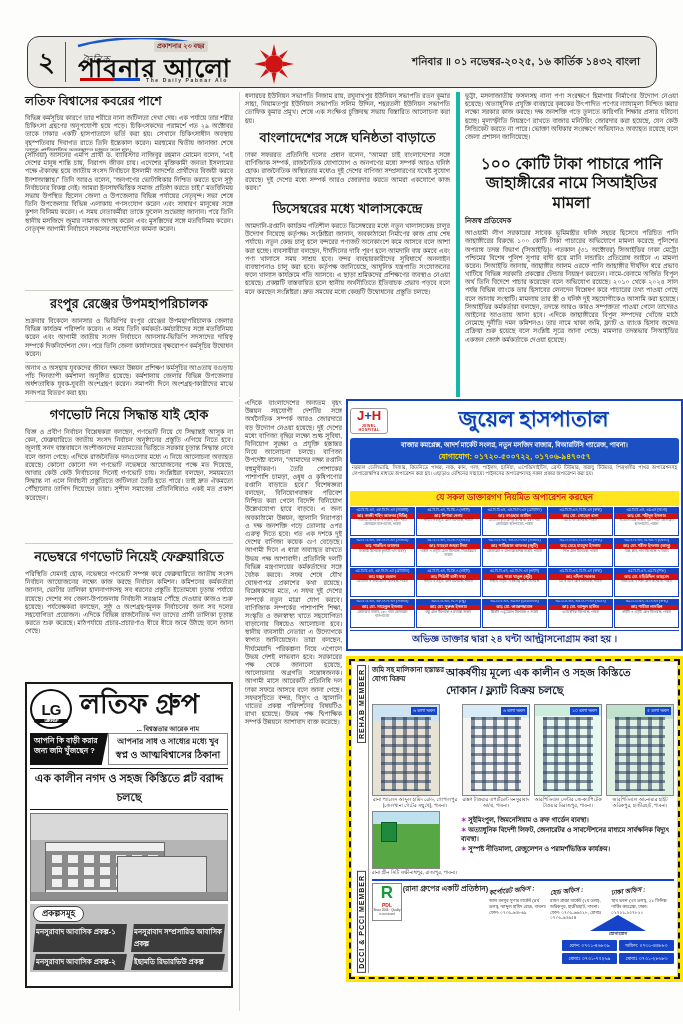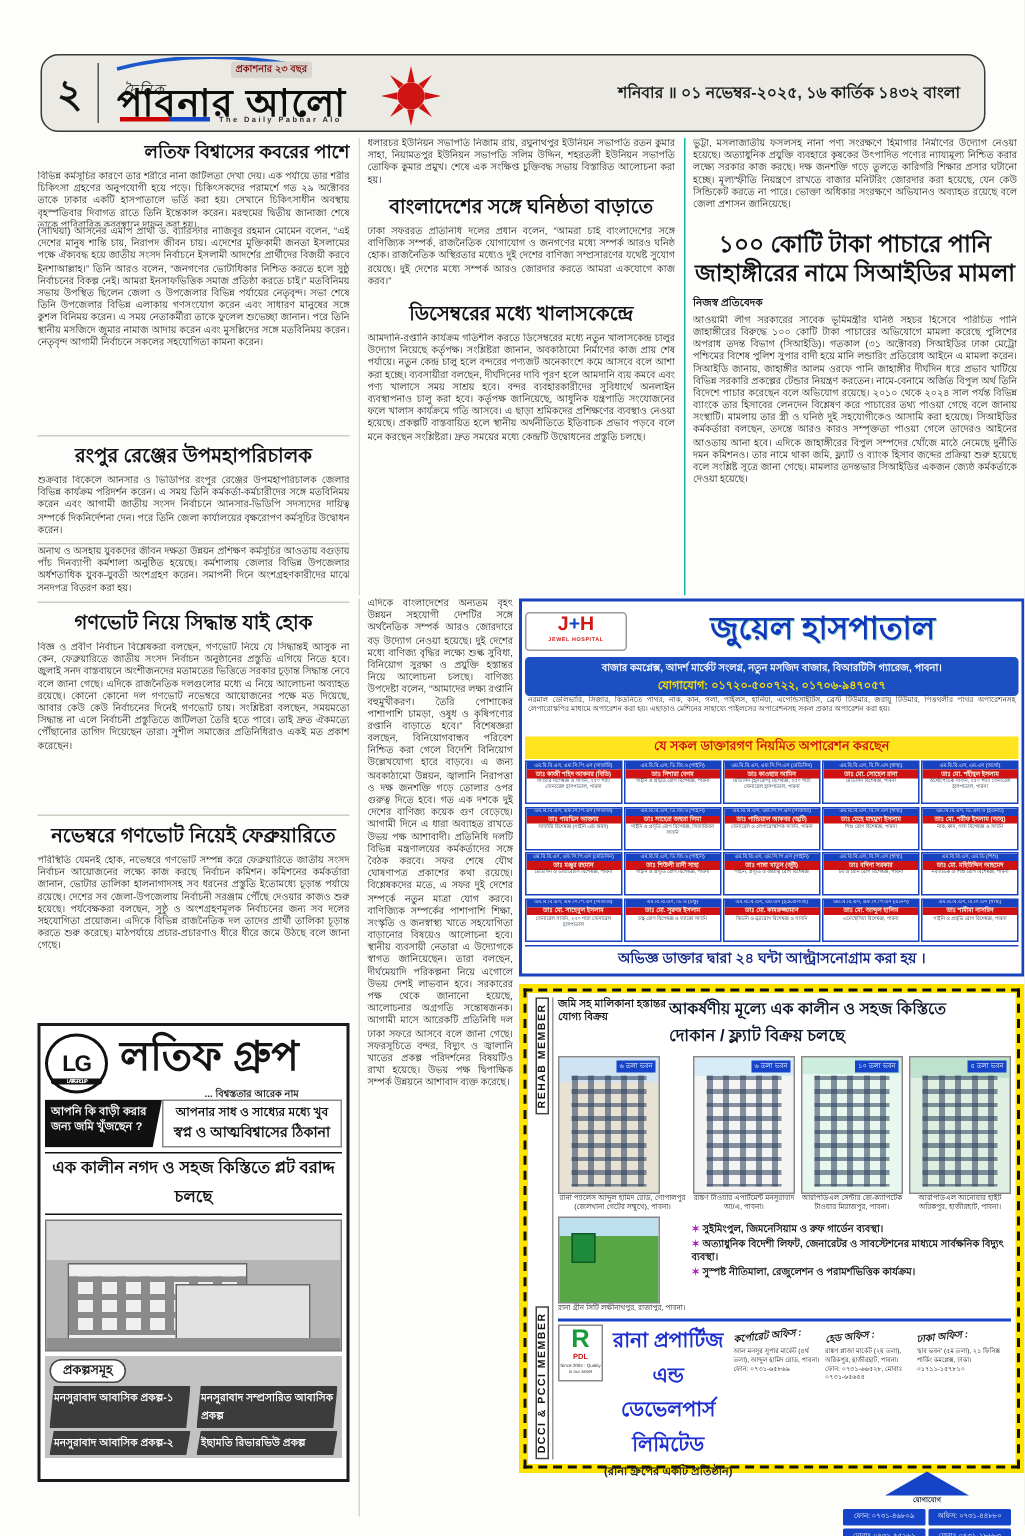"লতিফ বিশ্বাসের কবরের পাশে" .lead-head { text-align: right -> left }
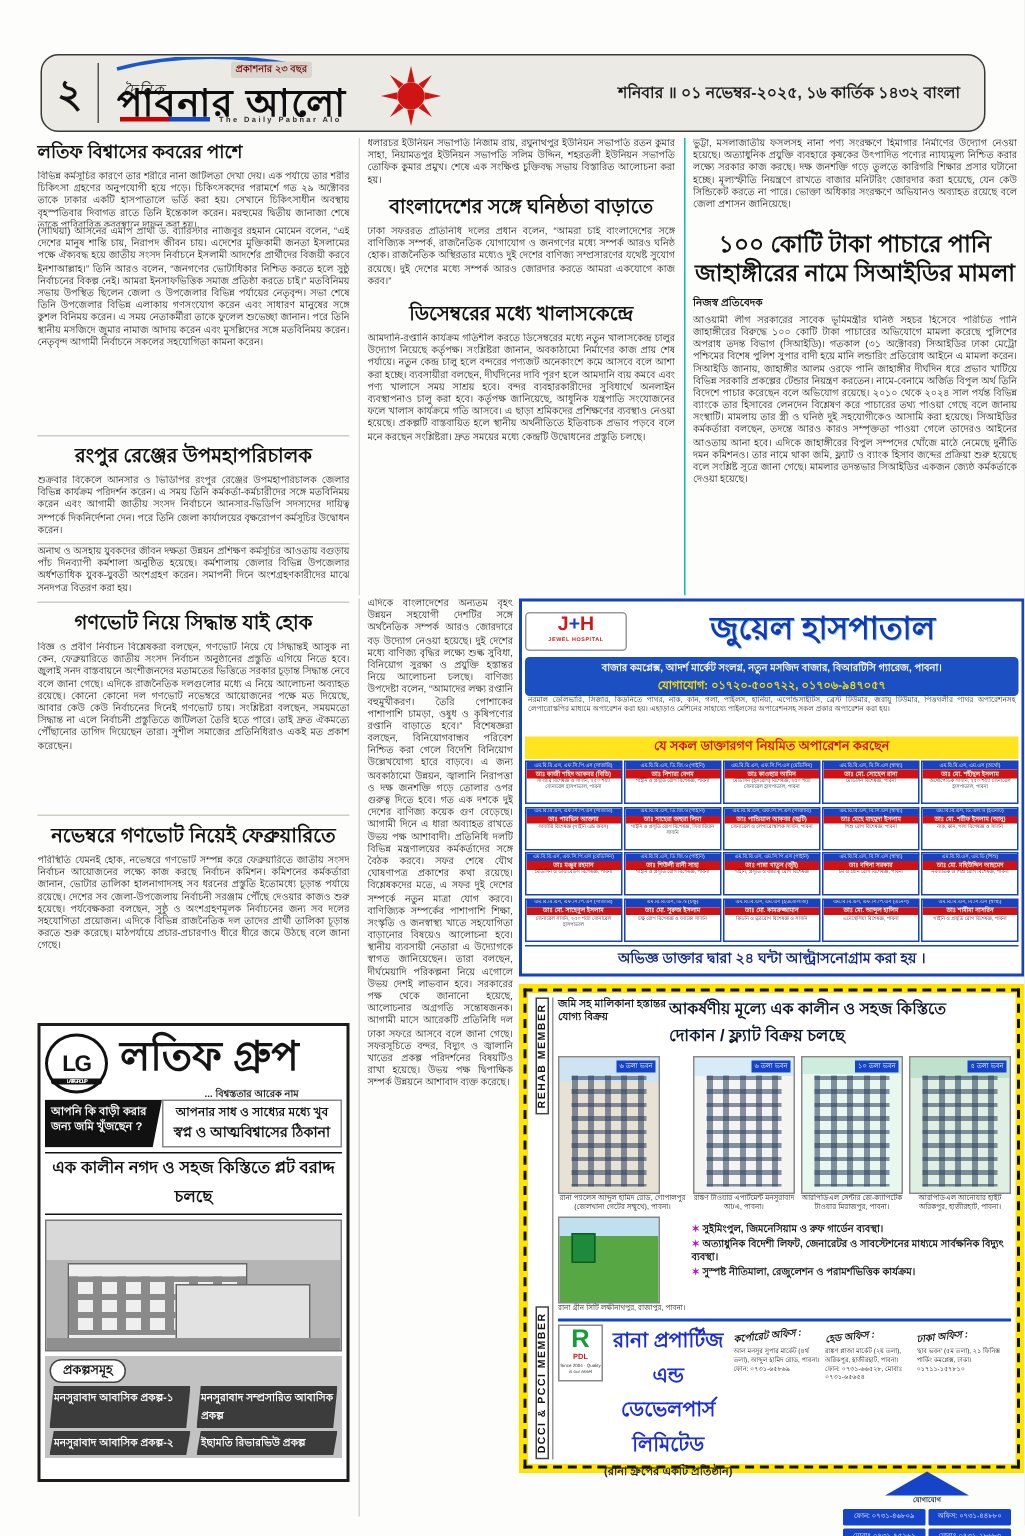"১০০ কোটি টাকা পাচারে পানি" #col3 { border-left: 1px solid #14b8a6 -> 4px solid #14b8a6 }
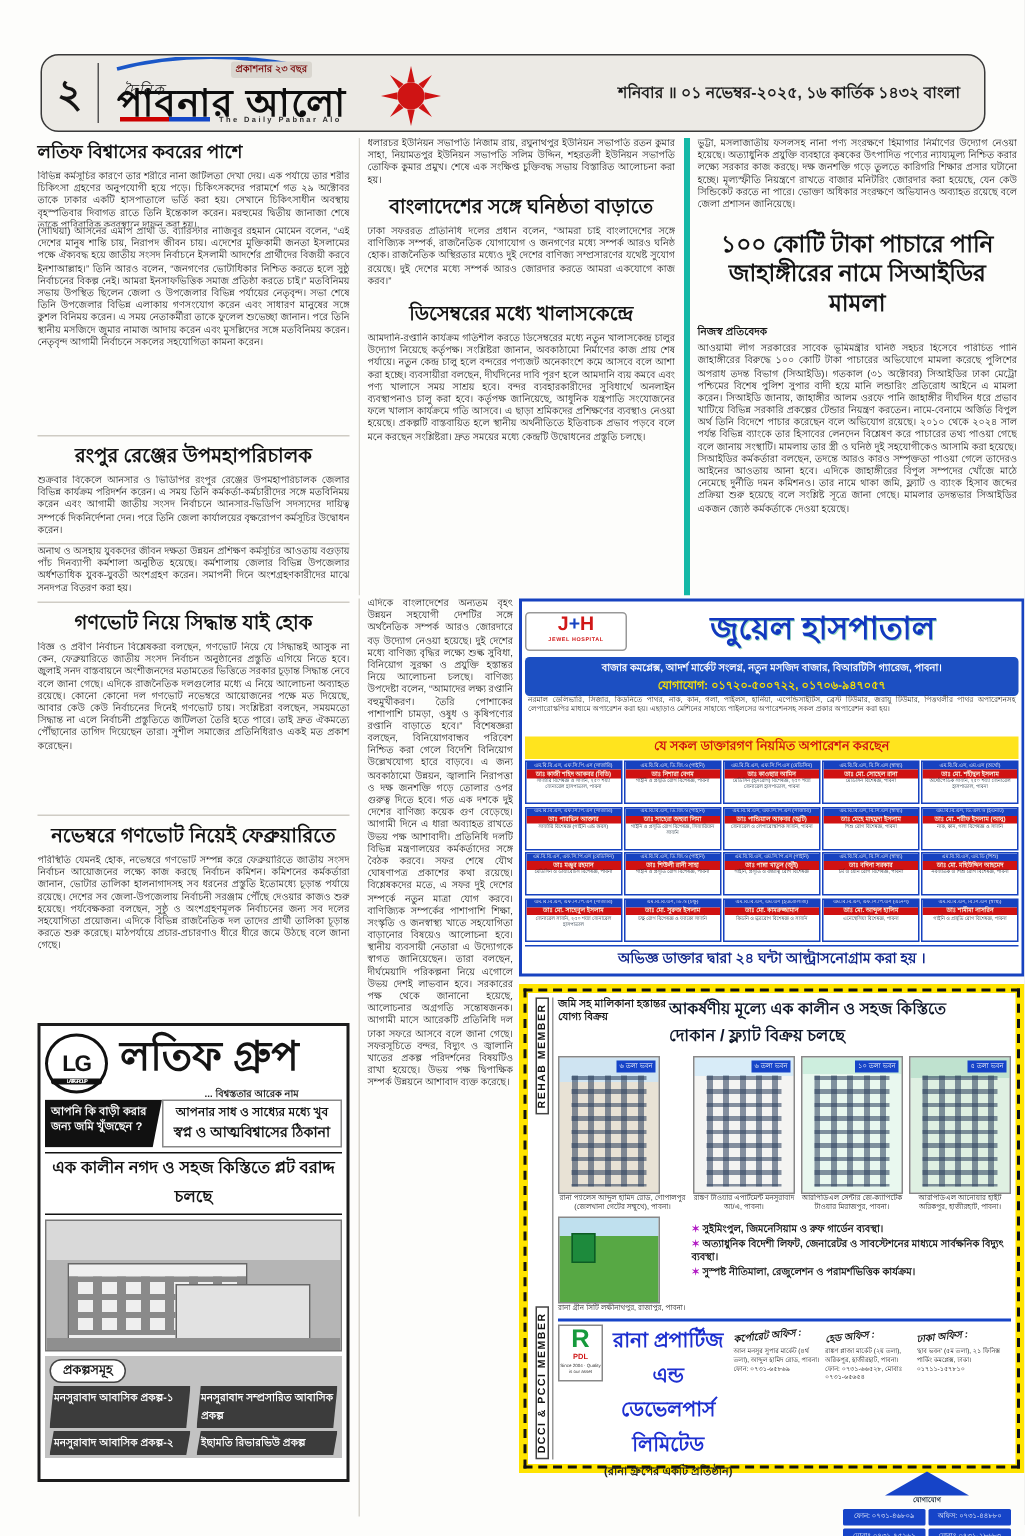"J+H" #hospital .jh { width: 68px -> 38px }
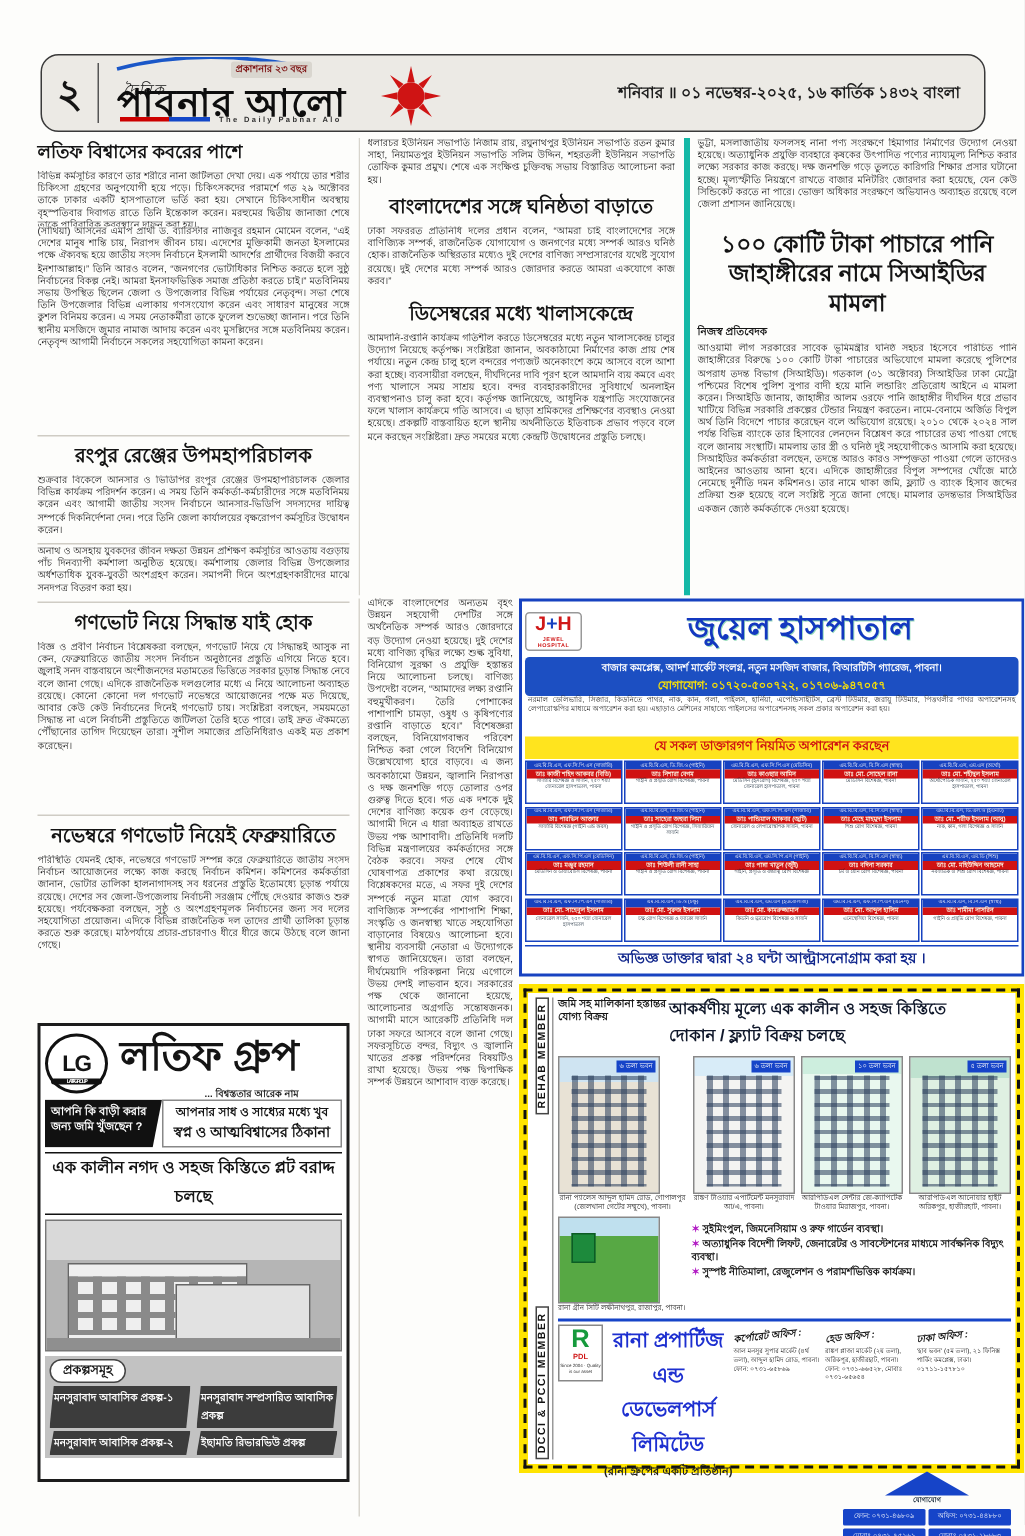"রানা প্রপার্টিজ এন্ড ডেভেলপার্স লিমিটেড" div.rt1 { html: <div>রানা প্রপার্টিজ এন্ড ডেভেলপার্স লিমিটেড</div> -> none }
